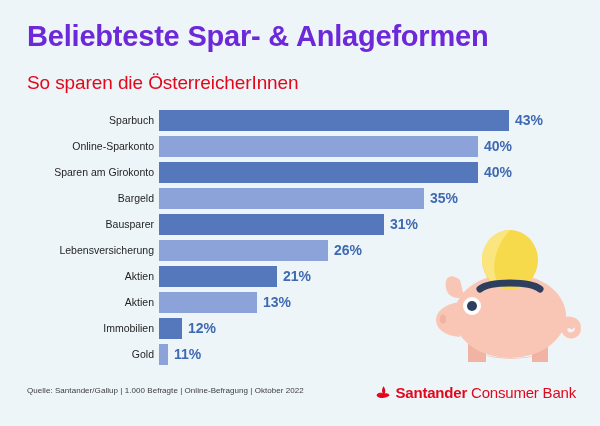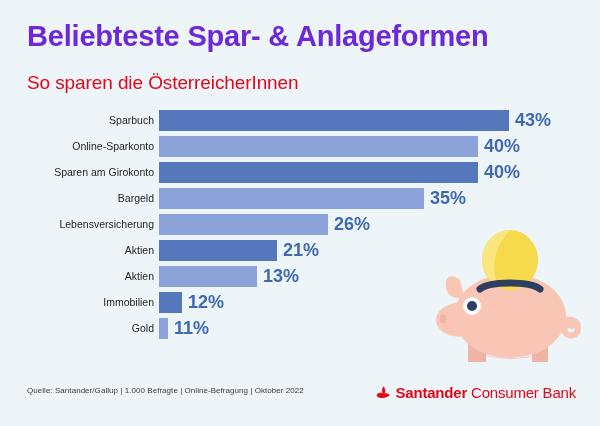"43%" .row-value { font-size: 18px -> 14px }
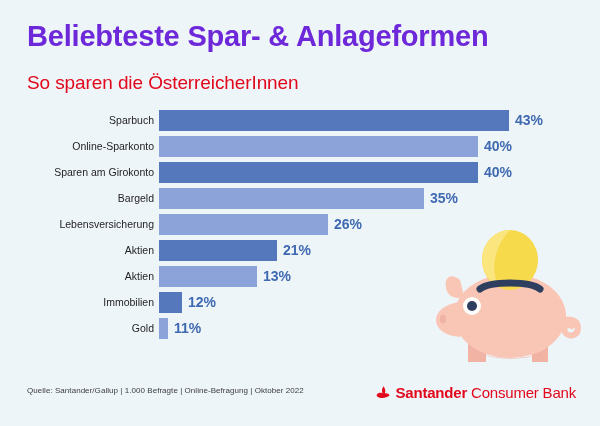"Bausparer" div.row { html: none -> <div> <div>Bausparer</div> <div></div> <div>31%</div> </div> }
